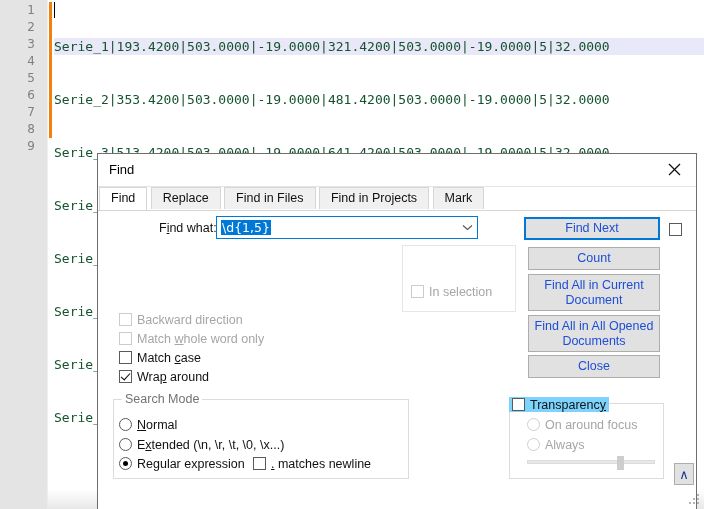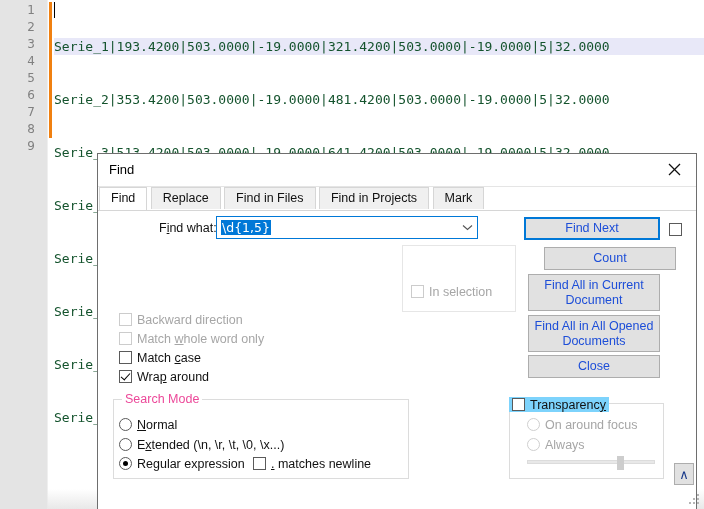"Count" div.btn { left: 544px -> 528px }
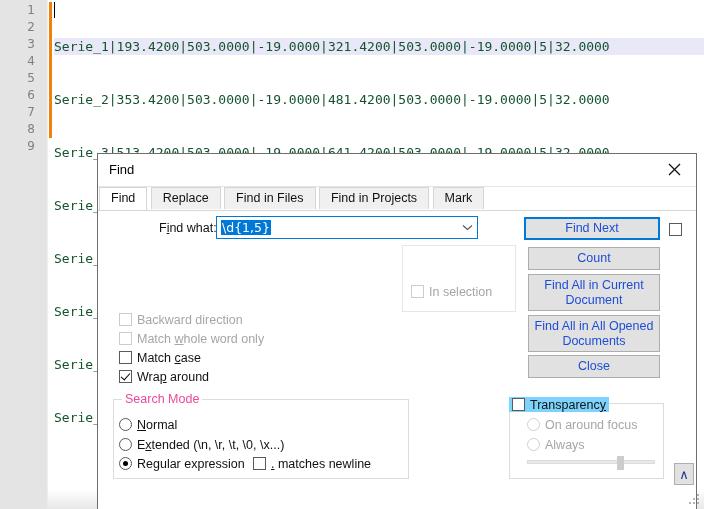"Search Mode" .group > .legend { color: #ec4899 -> #737373 }
